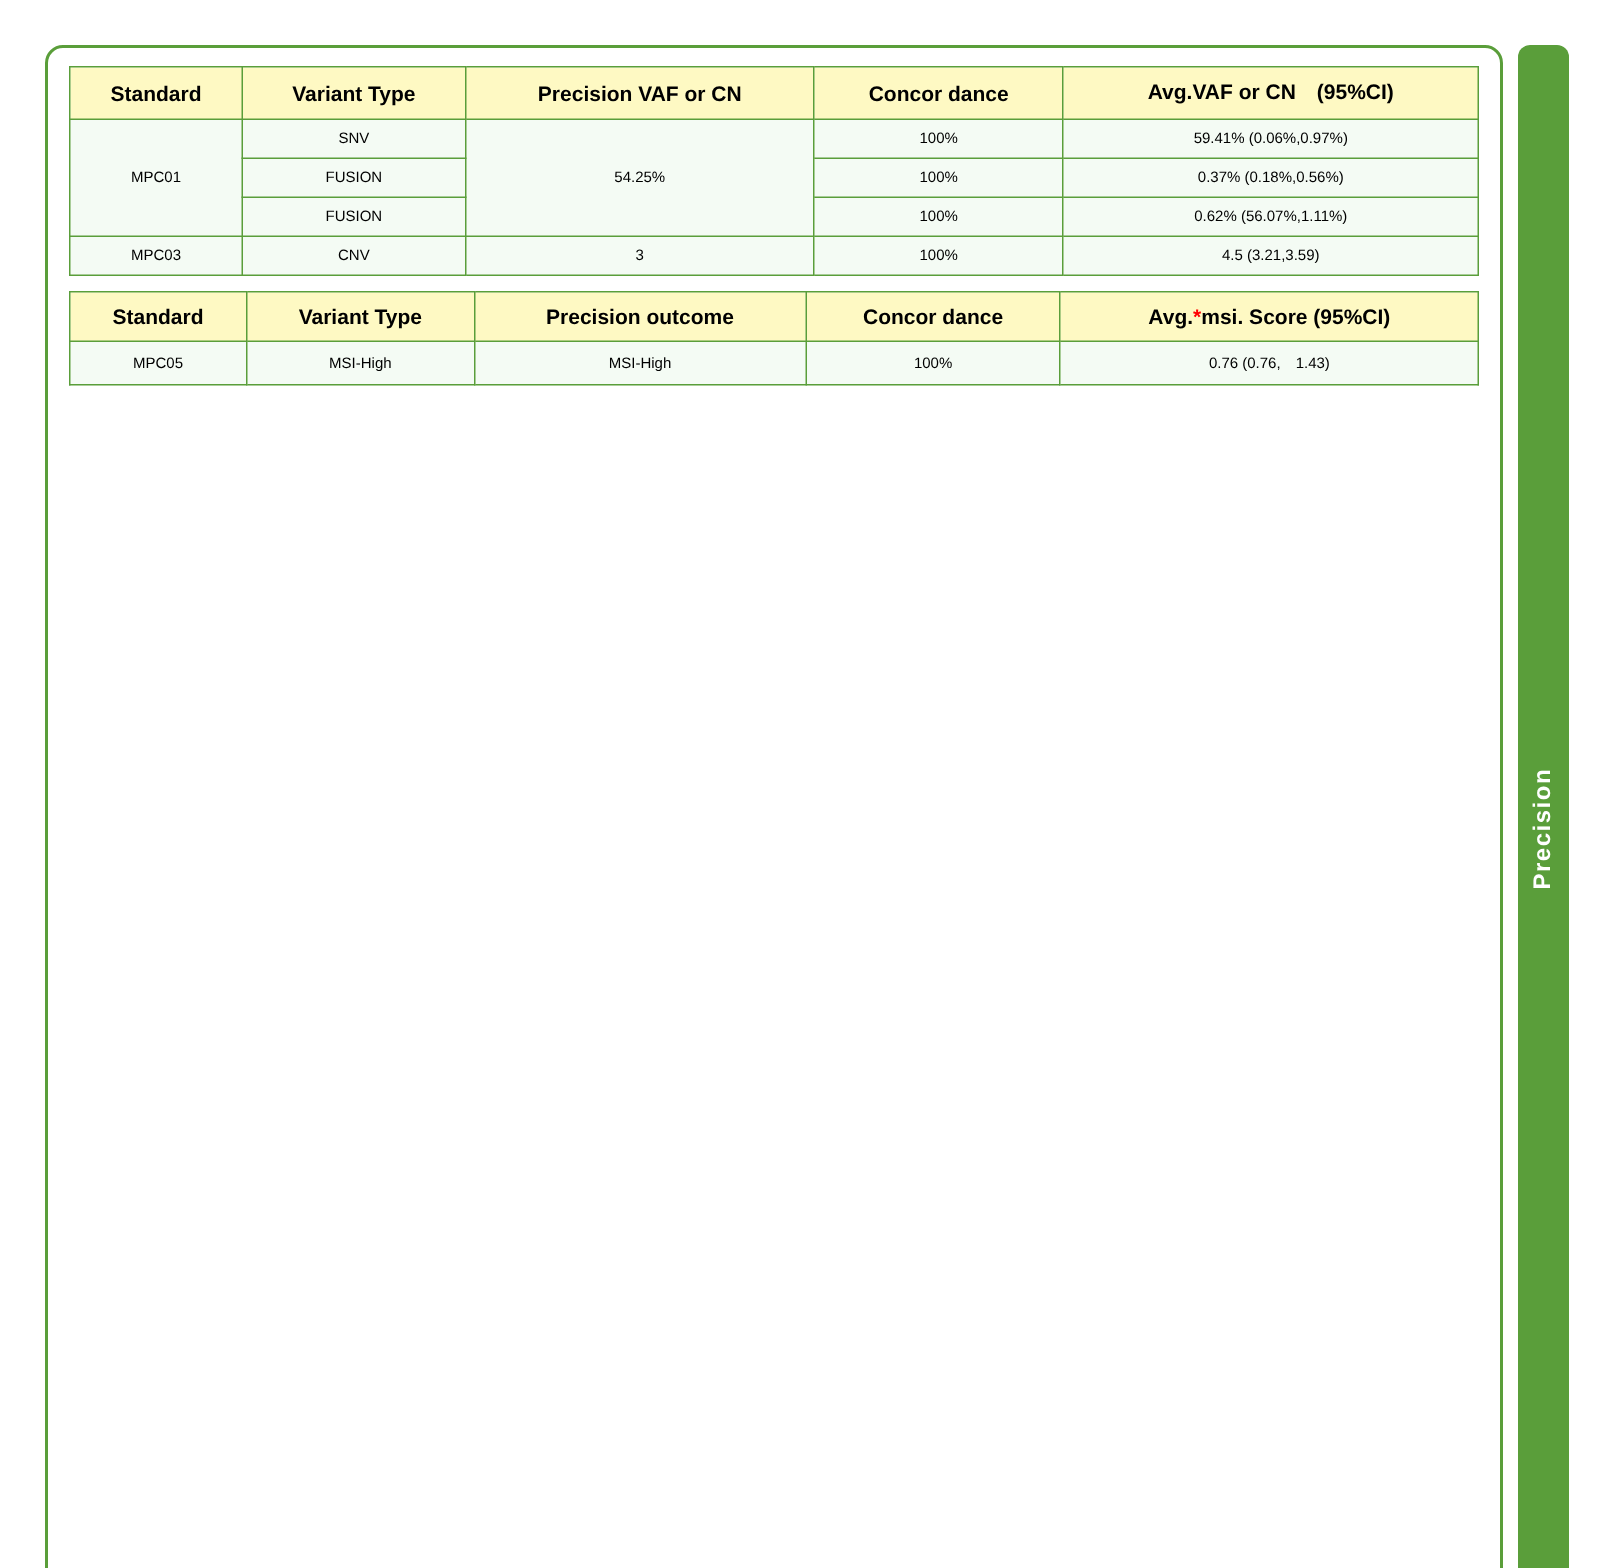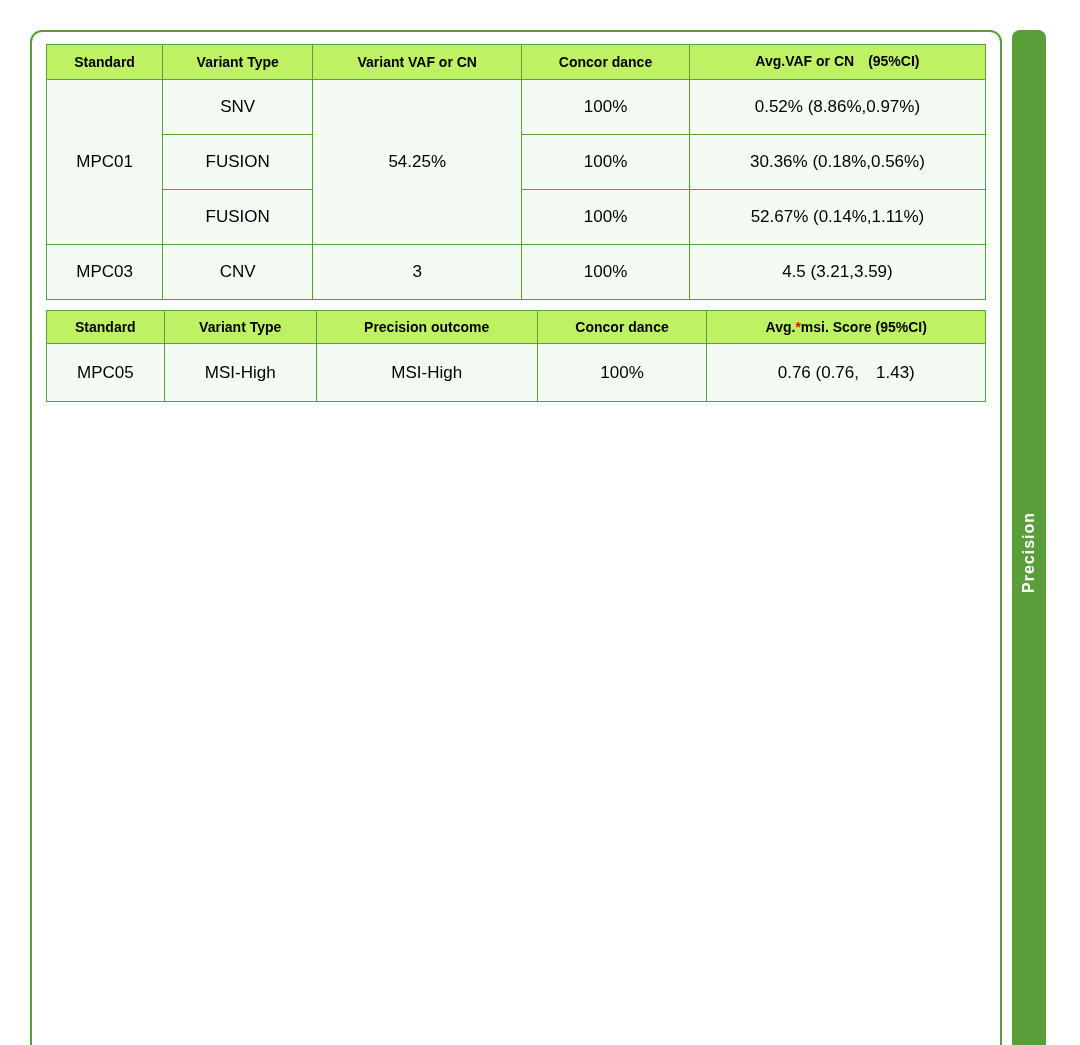"Standard" th { background: #bef264 -> #fef9c3 }
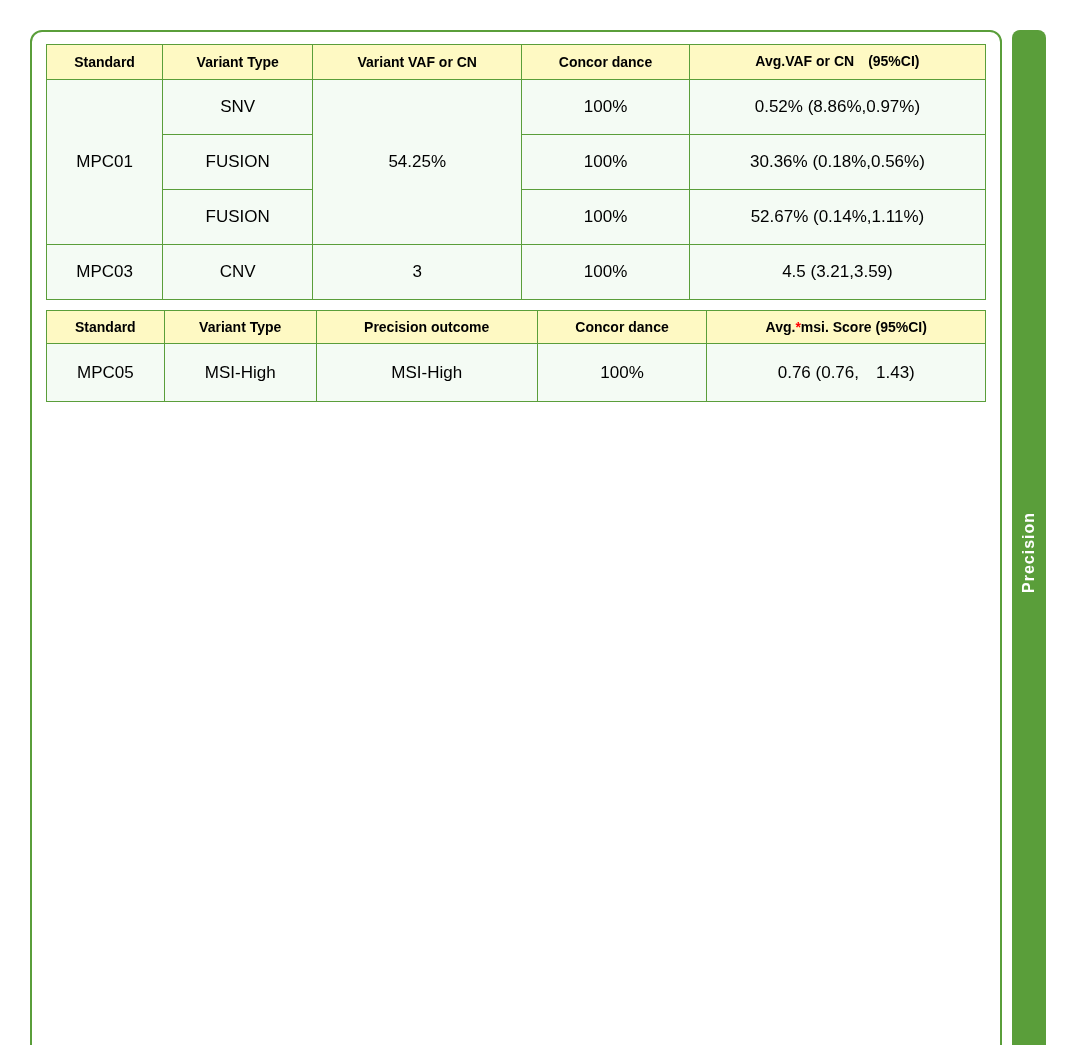"Variant VAF or CN" th { text: Variant -> Precision }
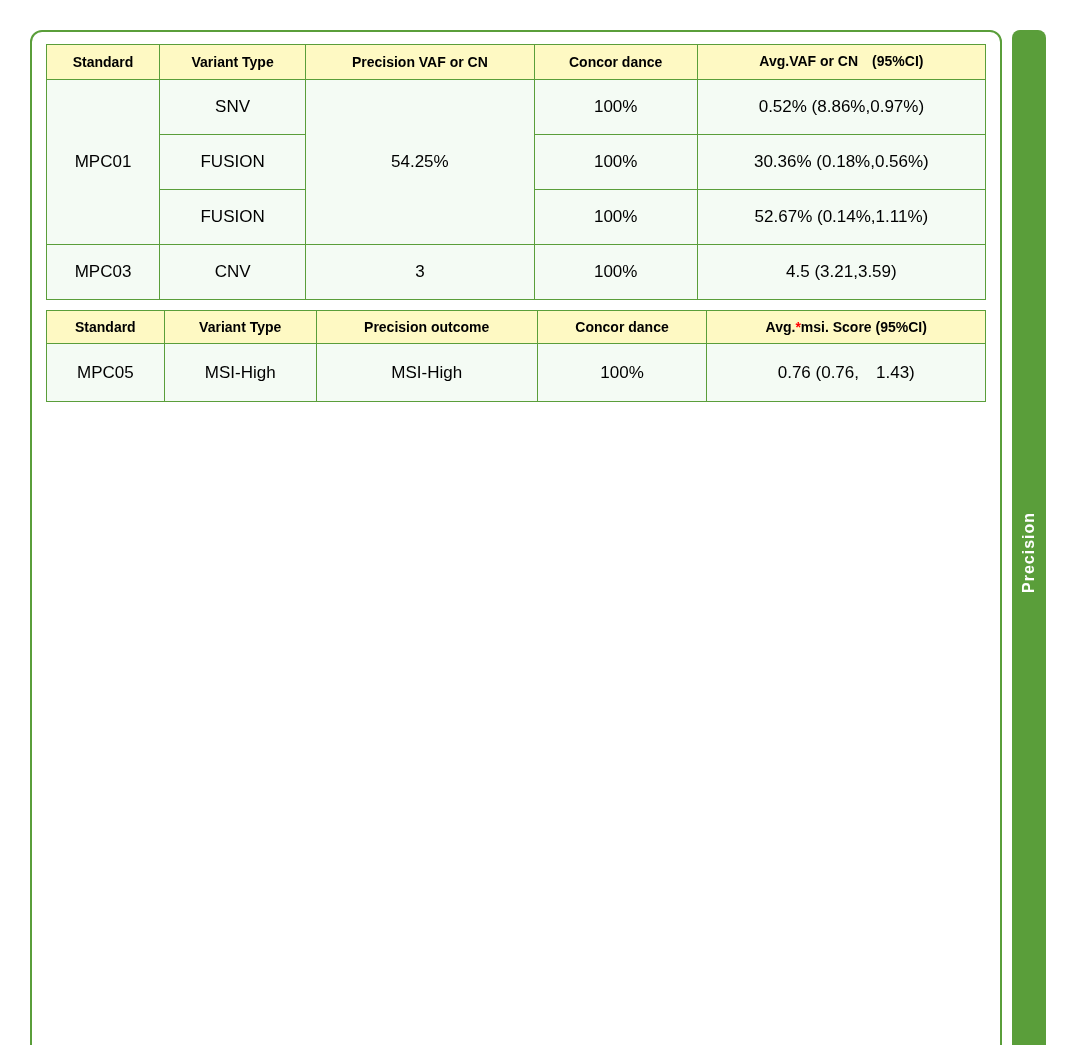"SNV" td { font-size: 17px -> 10px; padding: 17px 6px -> 7px 6px }
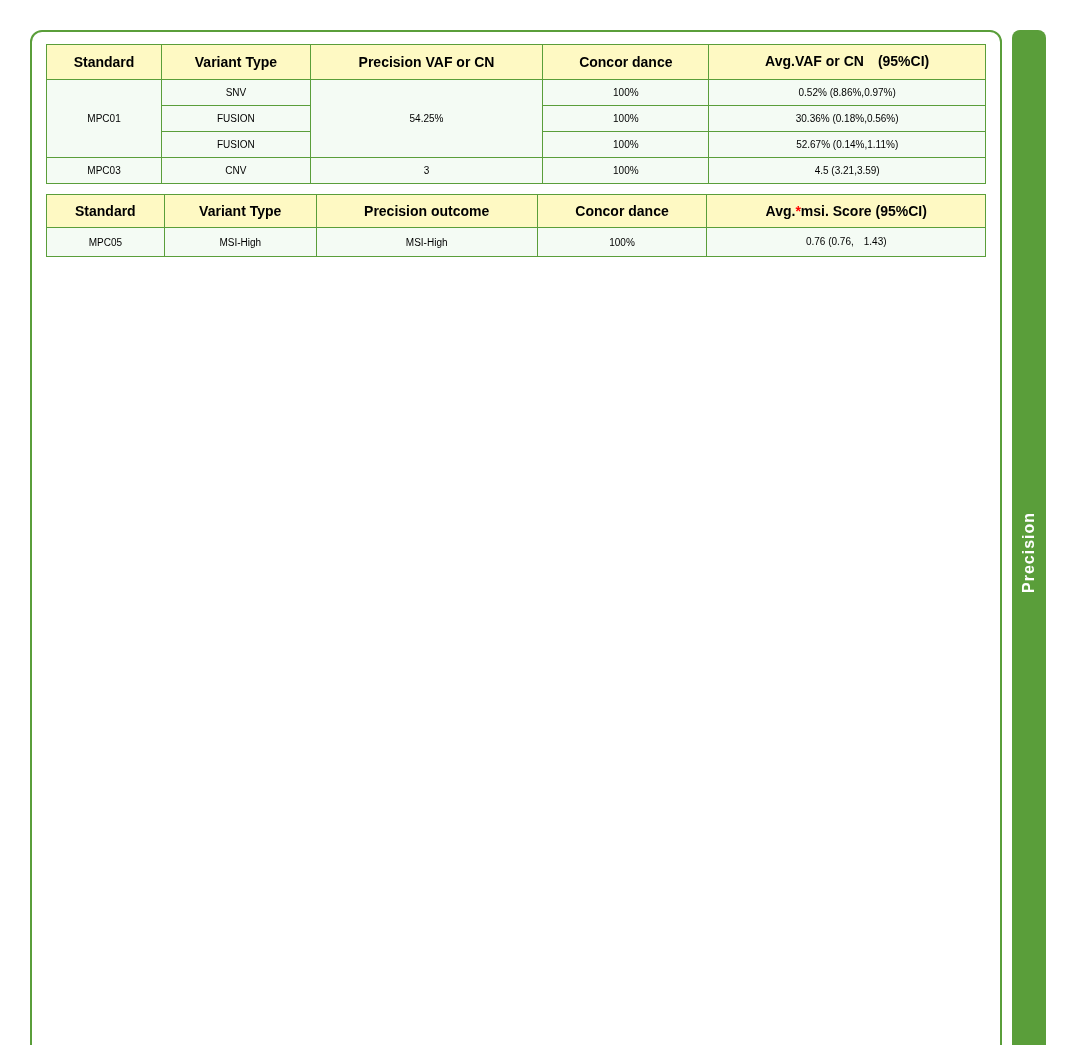"0.52% (8.86%,0.97%)" td { text: 0.52% (8.86%,0.97% -> 59.41% (0.06%,0.97% }
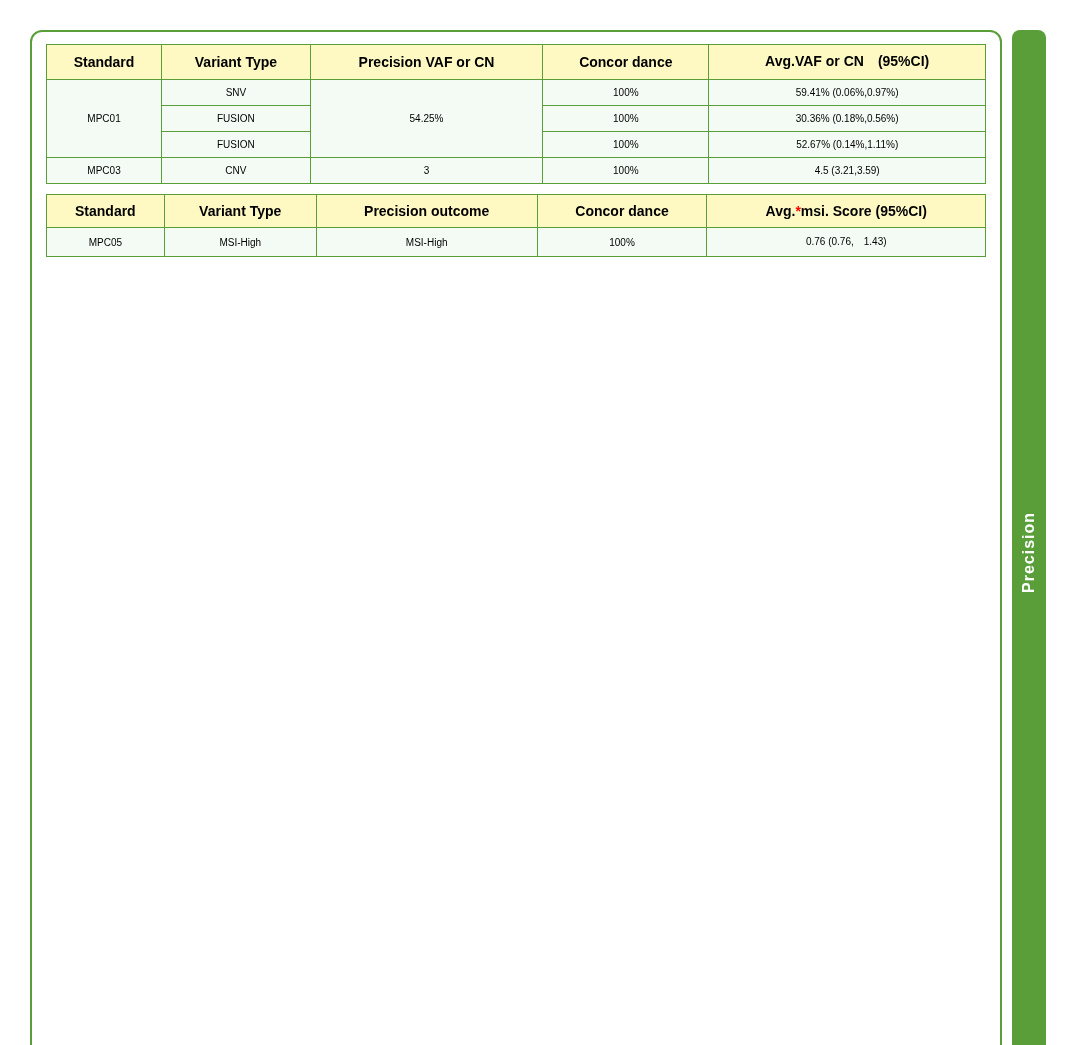"30.36% (0.18%,0.56%)" td { text: 30.36% -> 0.37% }
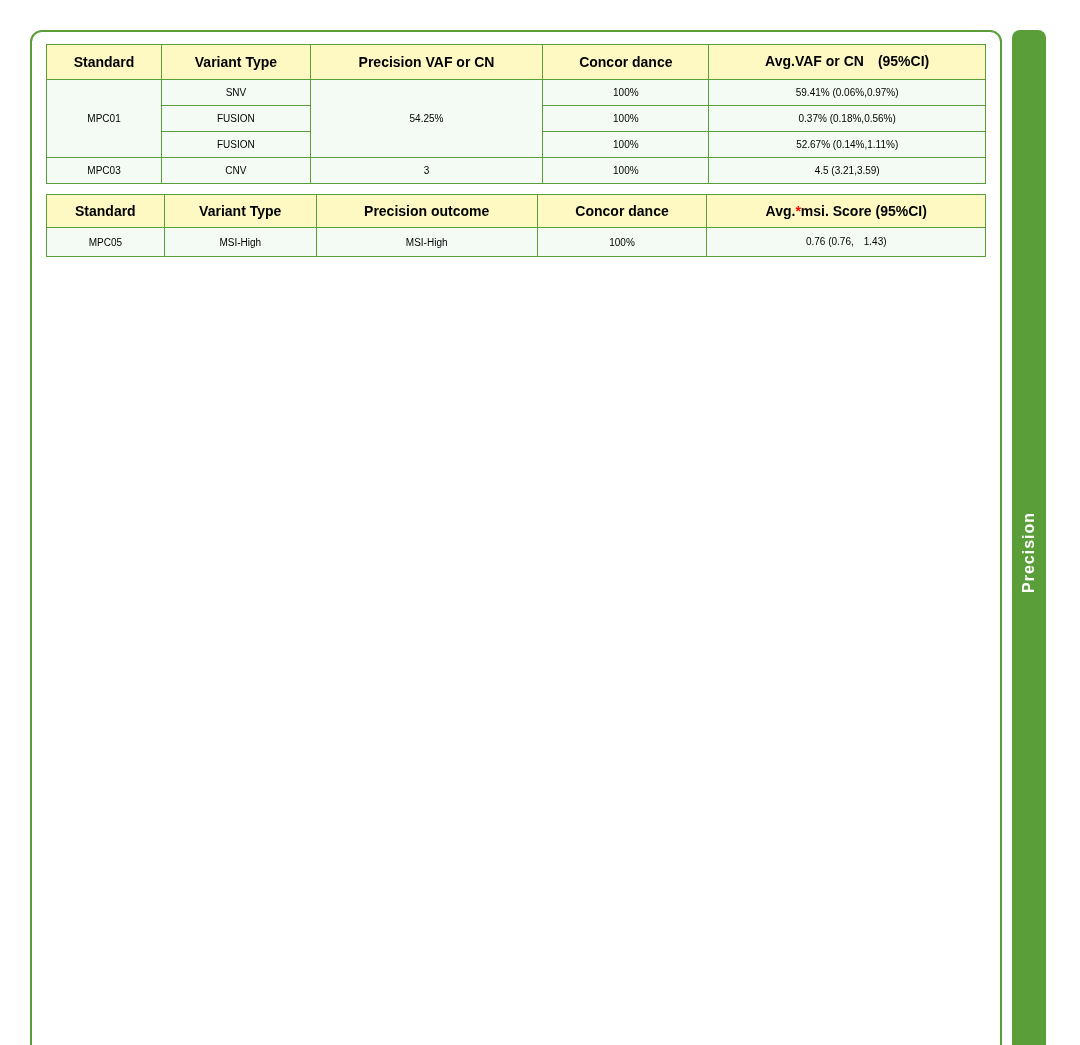"52.67% (0.14%,1.11%)" td { text: 52.67% (0.14%,1.11% -> 0.62% (56.07%,1.11% }
